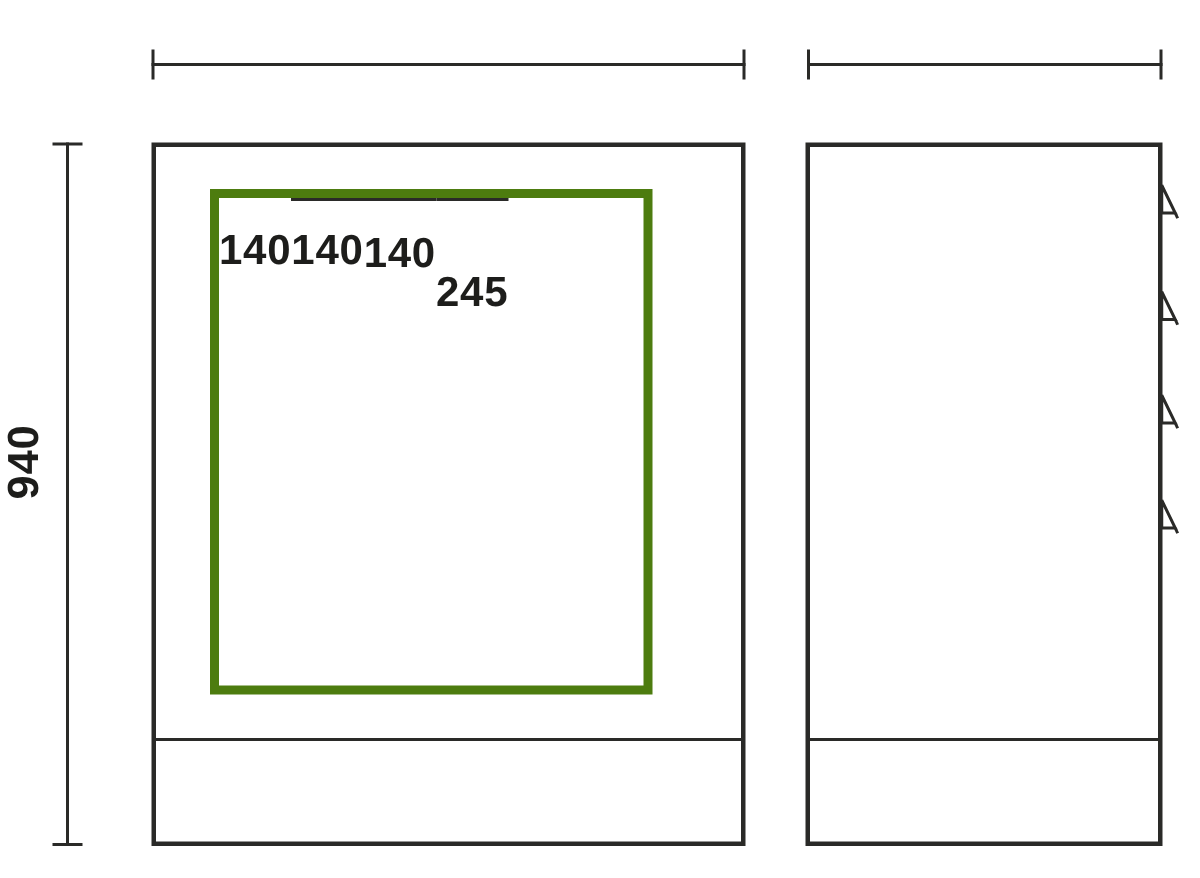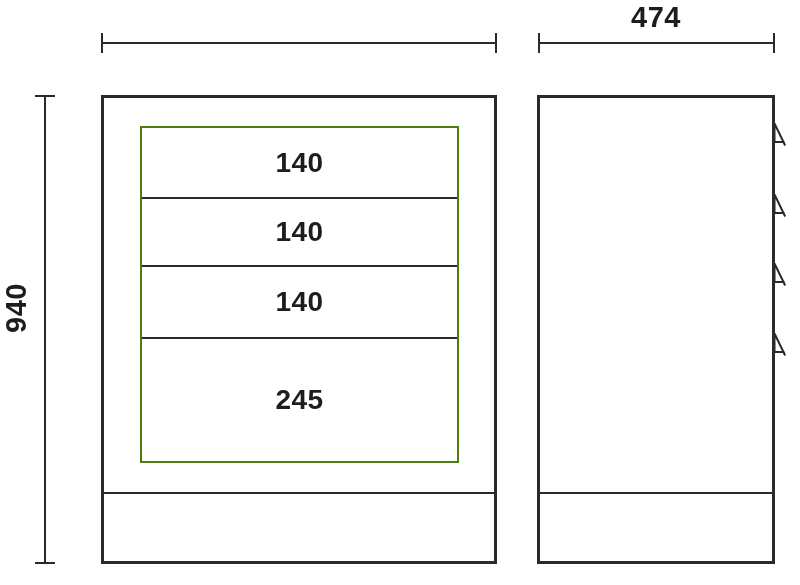"474" div.dim-label { html: <div>474</div> -> none }
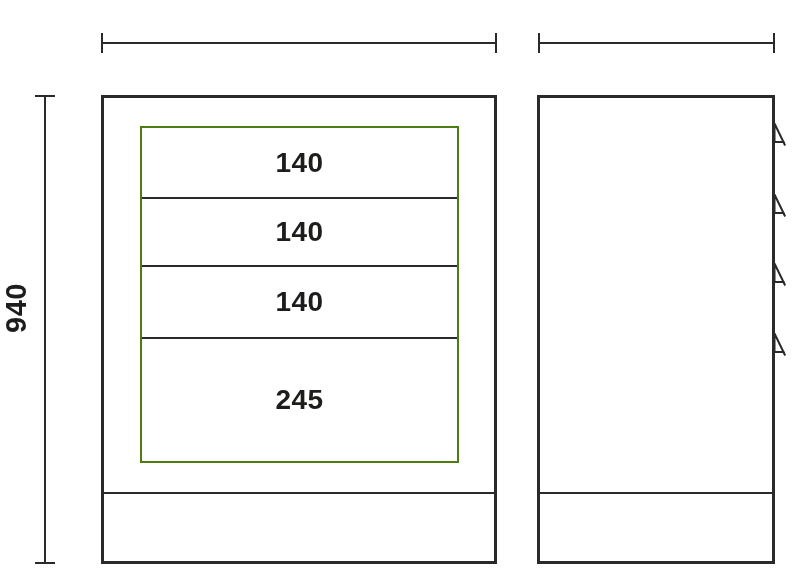"140" .drawer-panel { border: 2px solid #4d7c0f -> 6px solid #4d7c0f; flex-direction: column -> row; width: 319px -> 295px }
